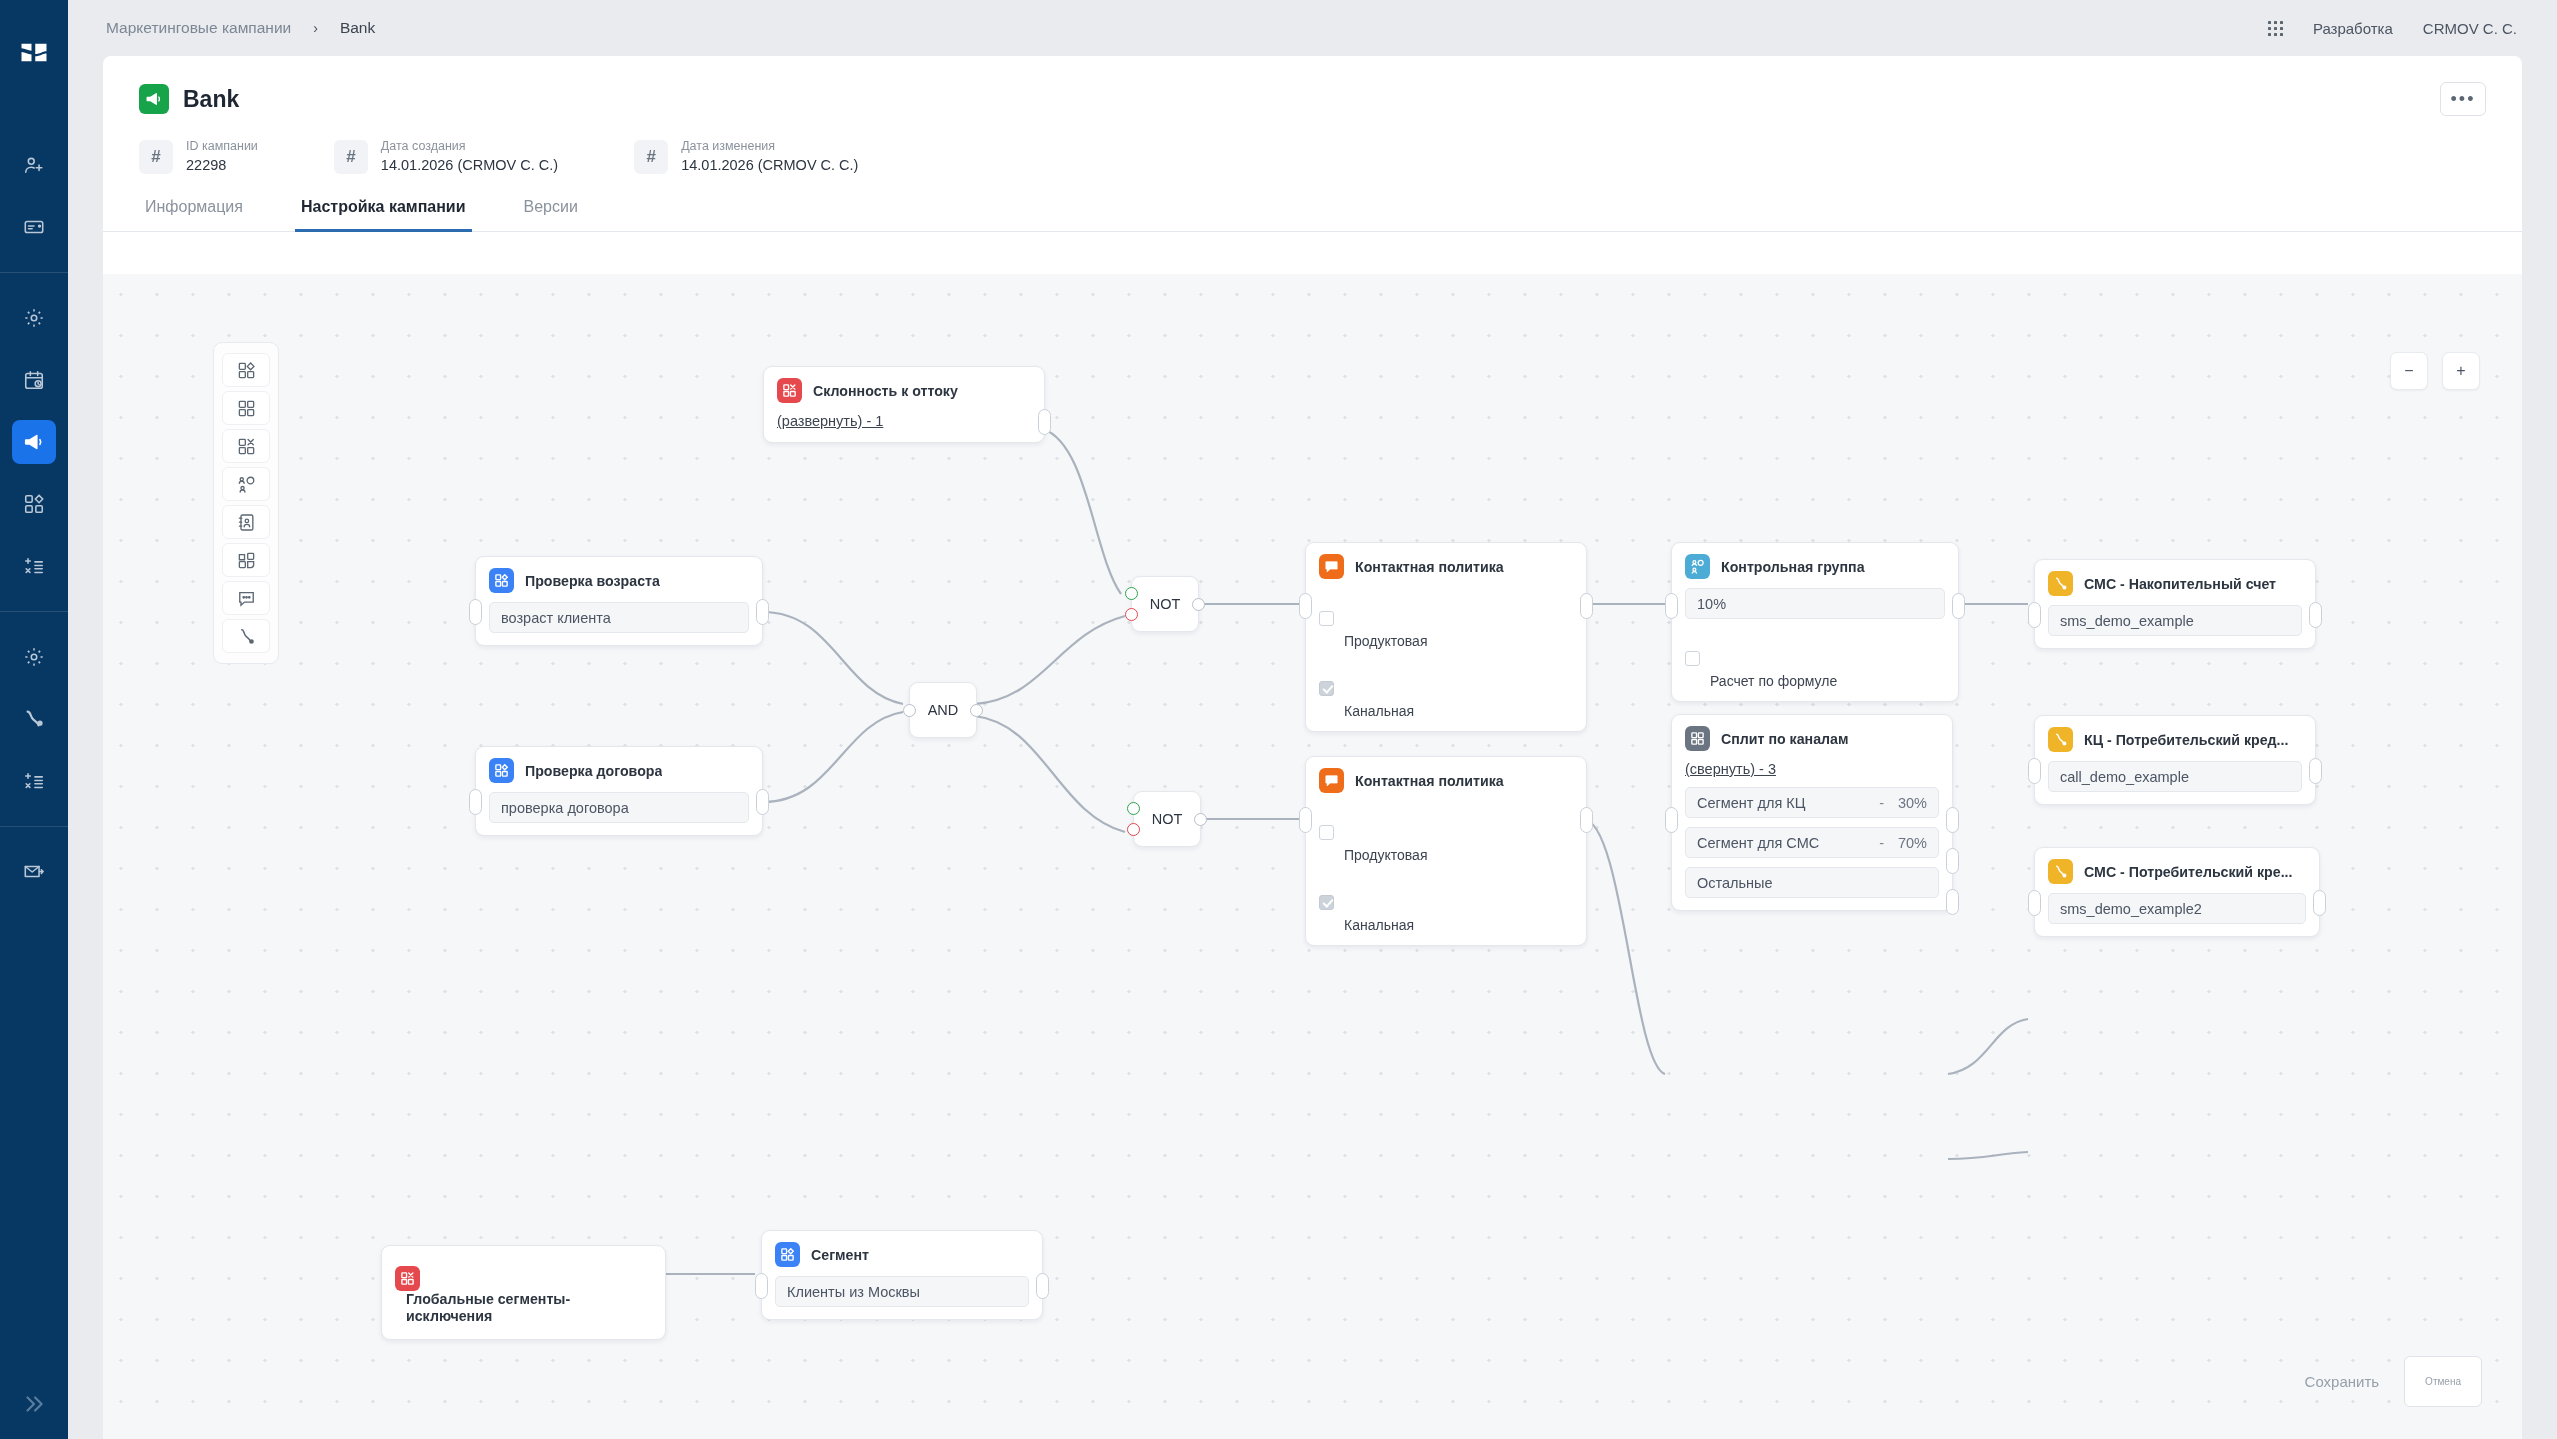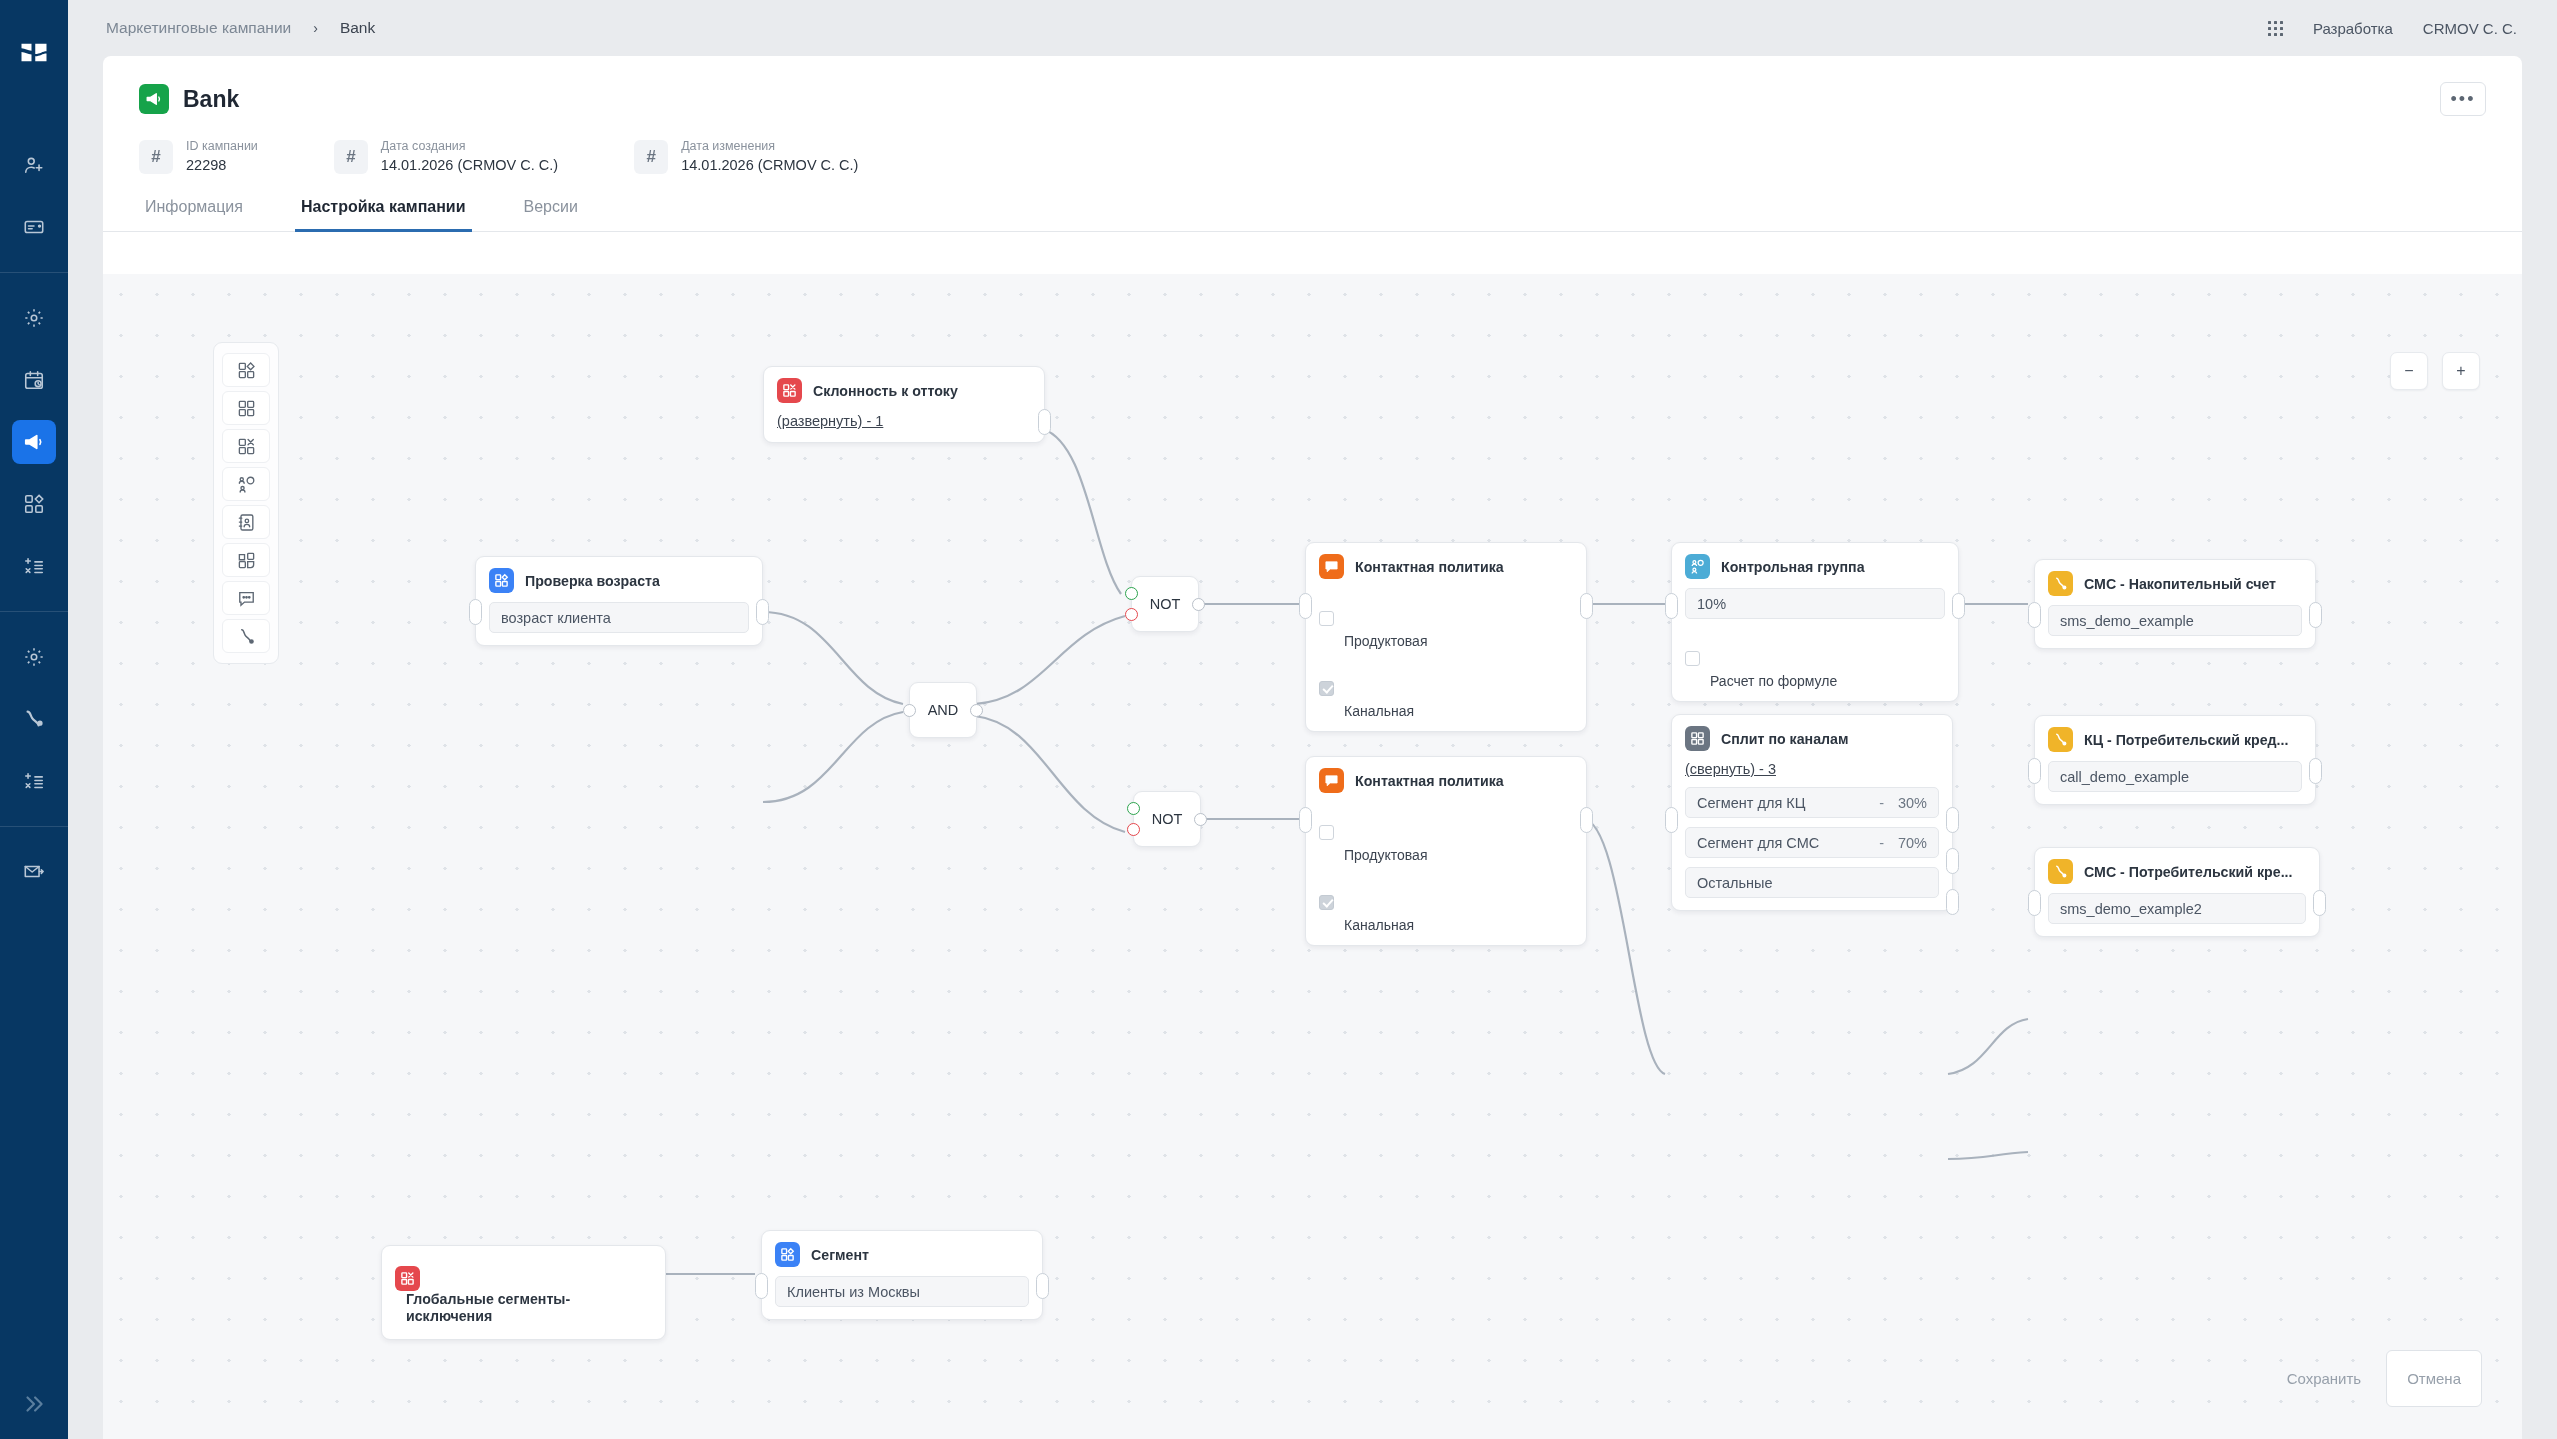"Проверка договора" div.node { html: none -> <div> <div> <div> <svg> <rect></rect> <rect></rect> <rect></rect> <path></path> </svg> </div> <div>Проверка договора</div> </div> <div>проверка договора</div> <div></div> <div></div> </div> }
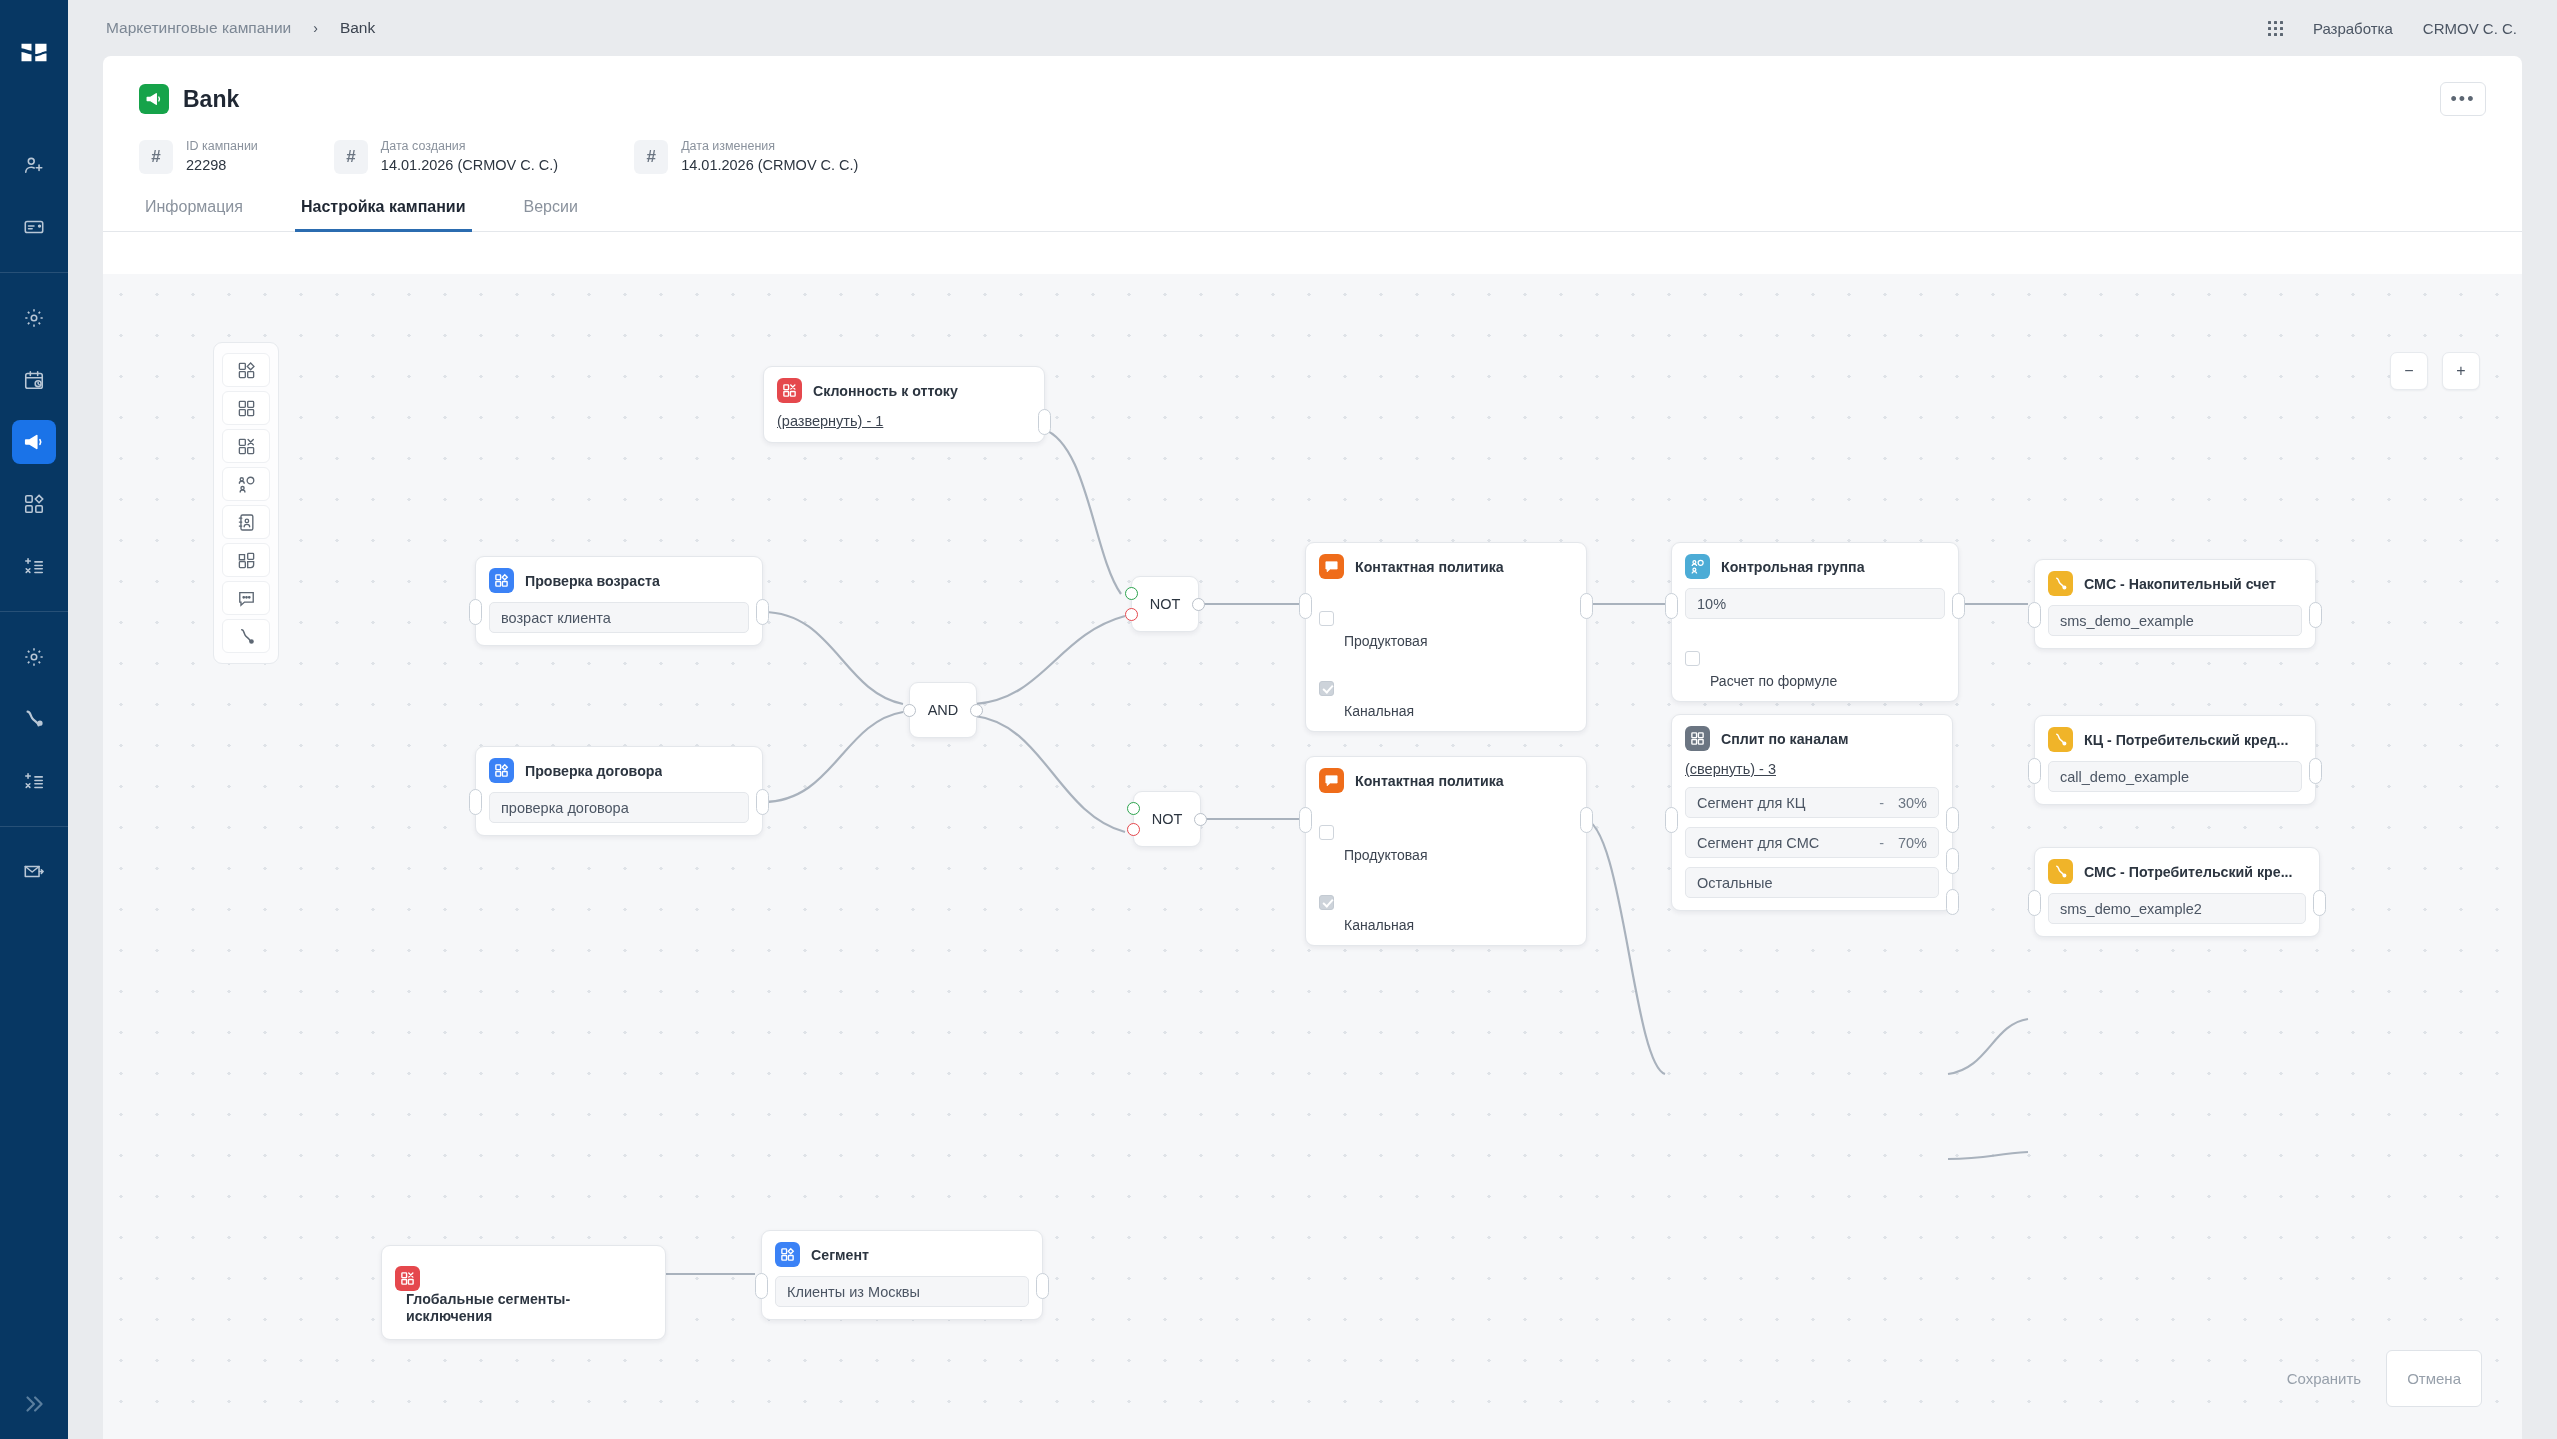"Отмена" .btn-outline { font-size: 15px -> 10px }
